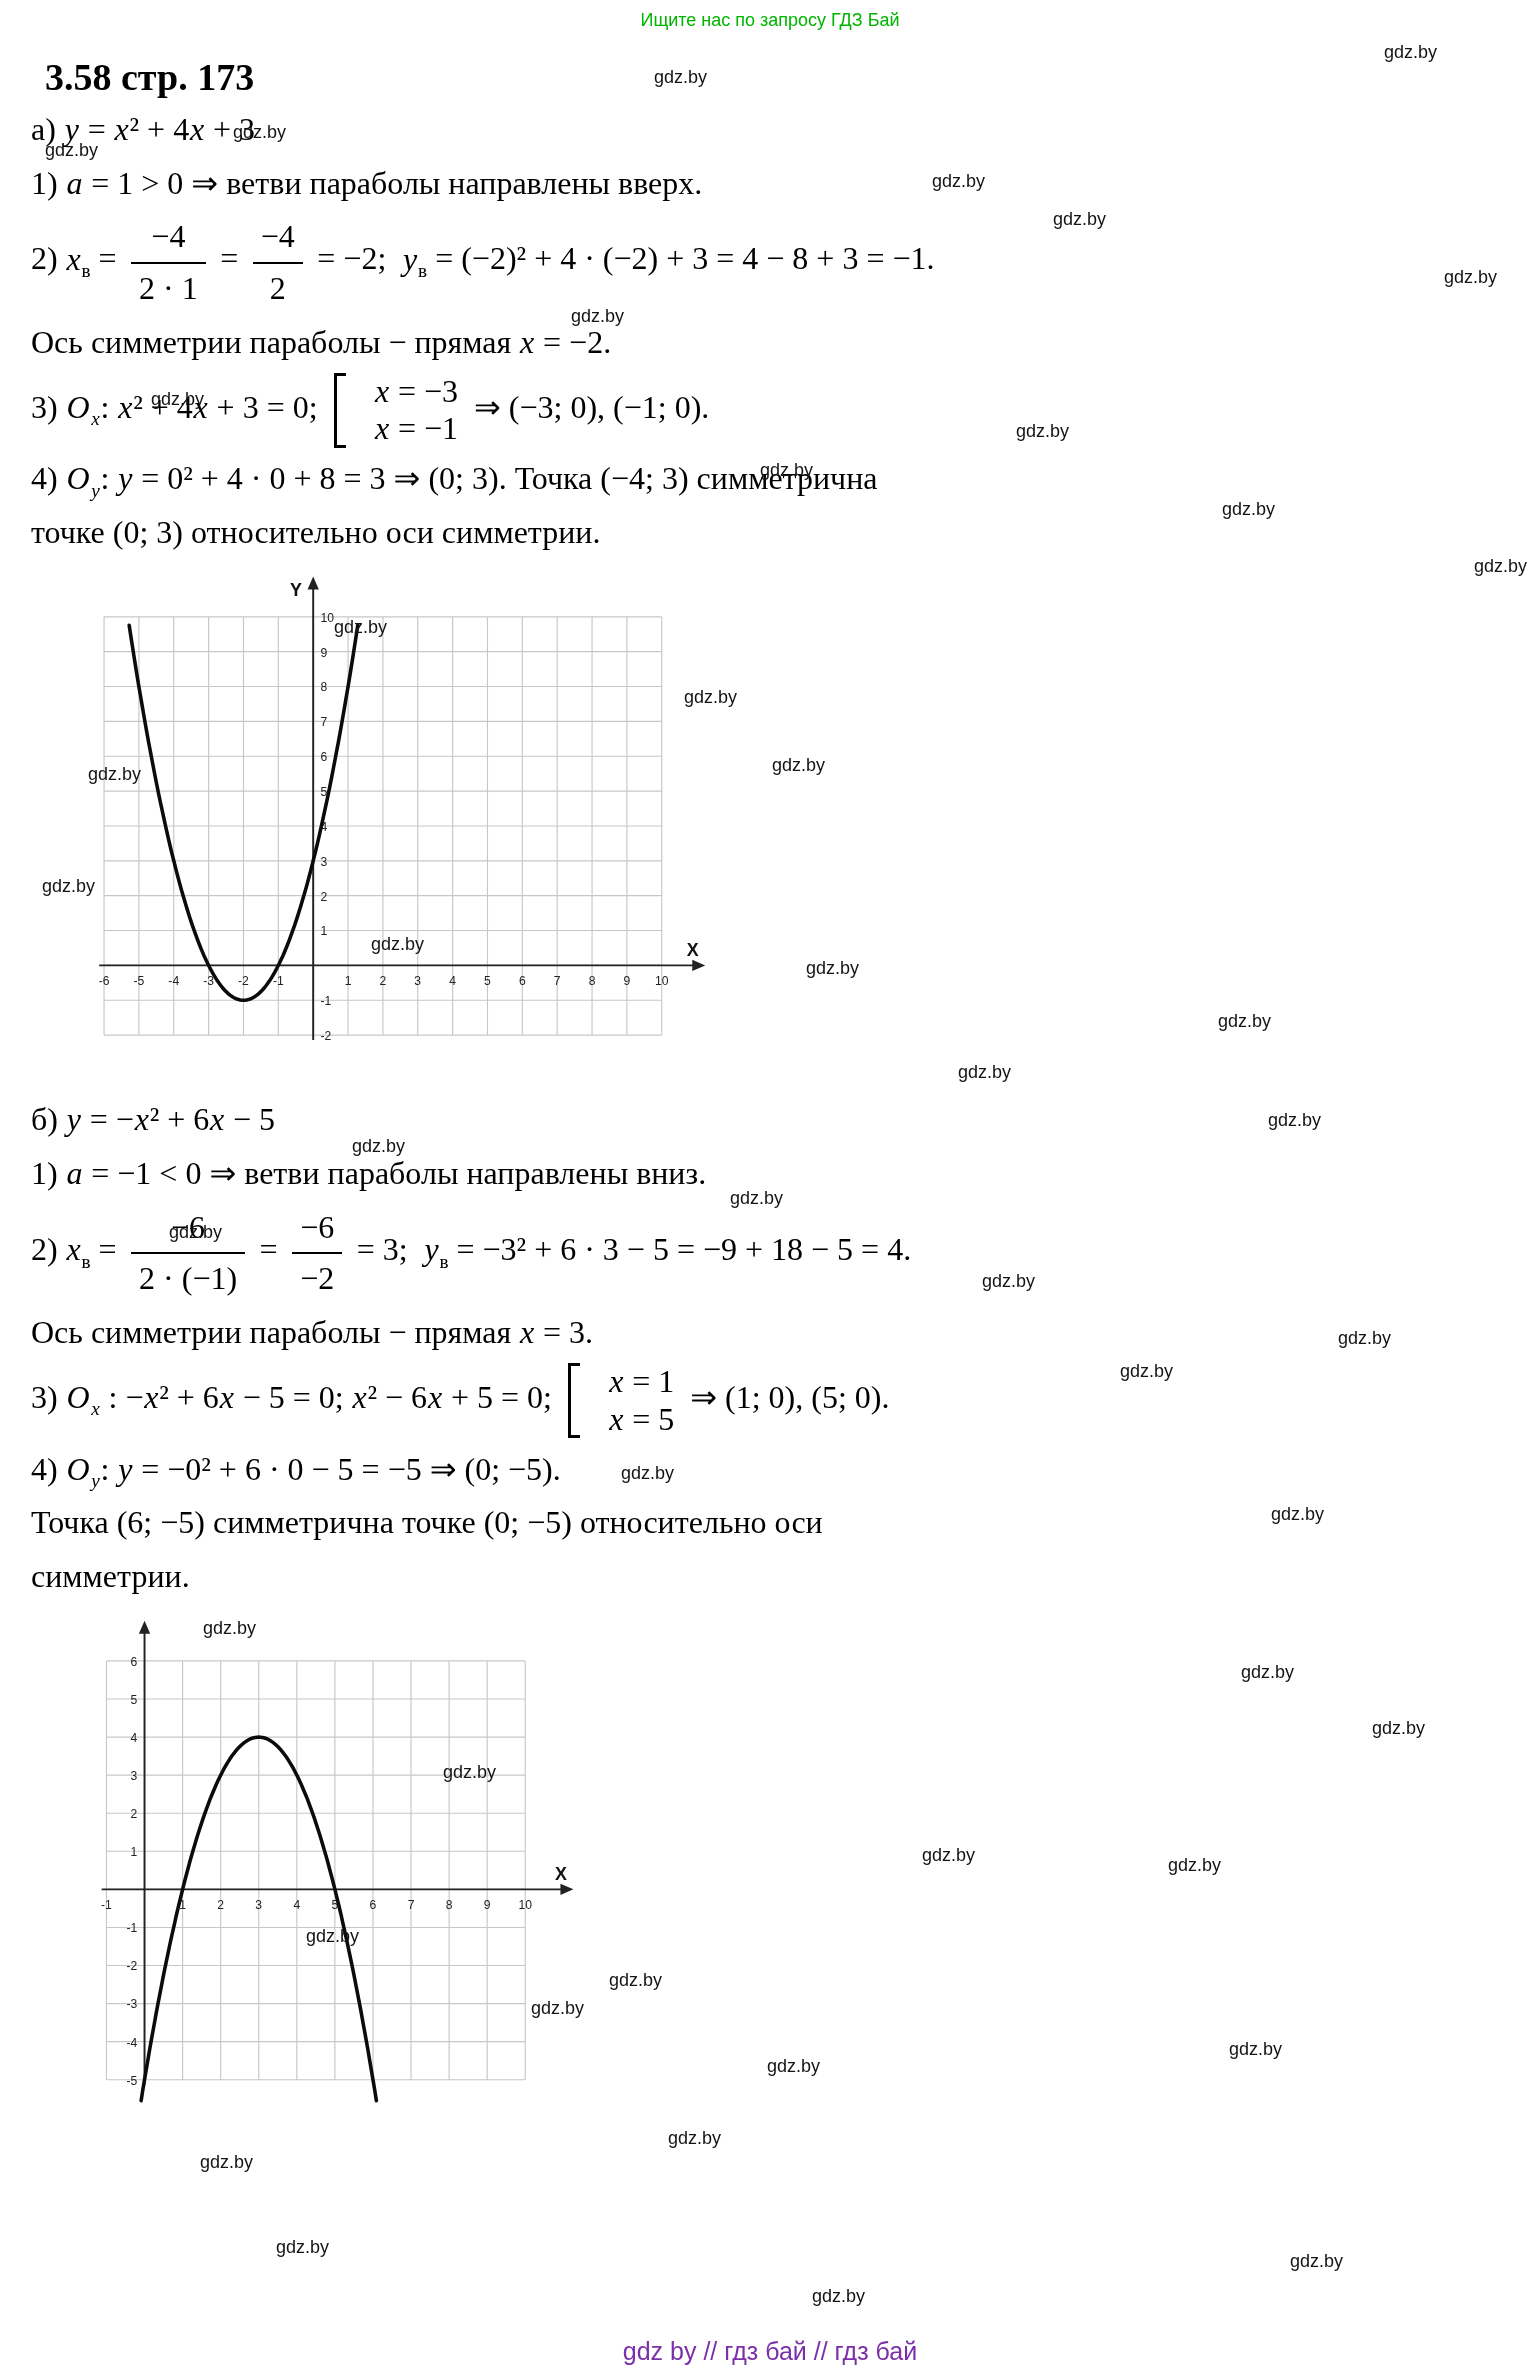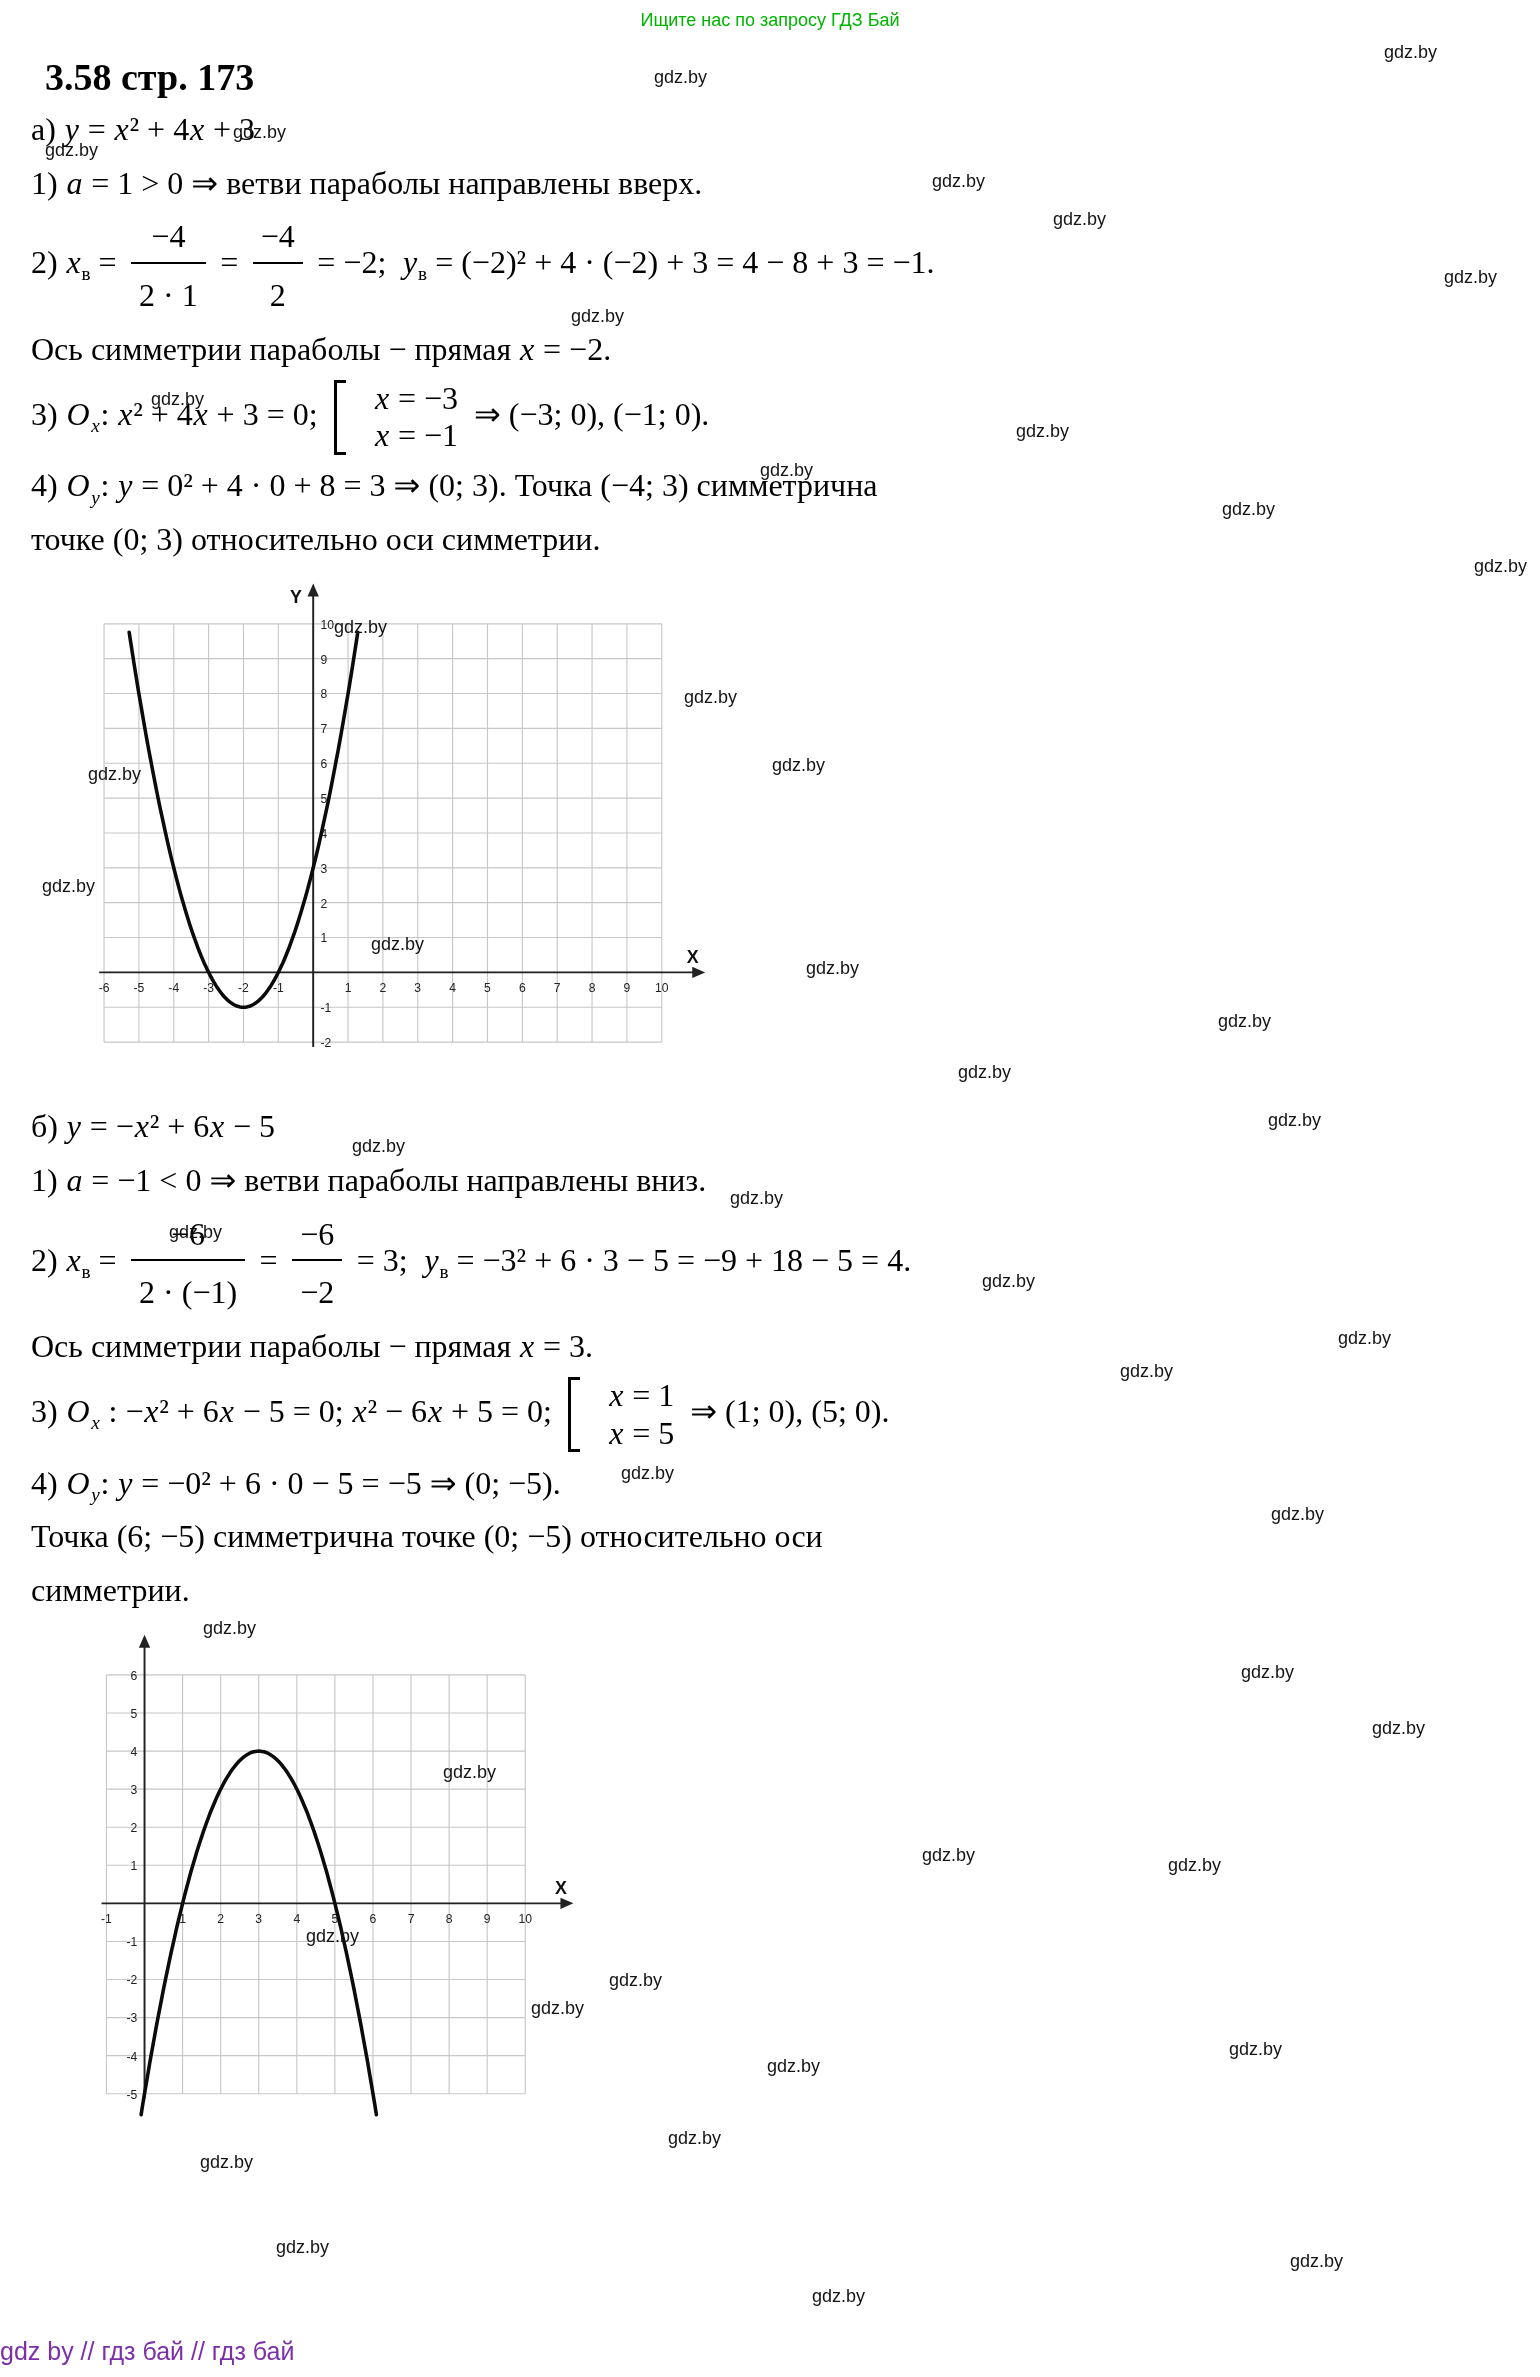"2 · 1" .den { padding: 8px 8px 0 -> 1px 8px 0 }
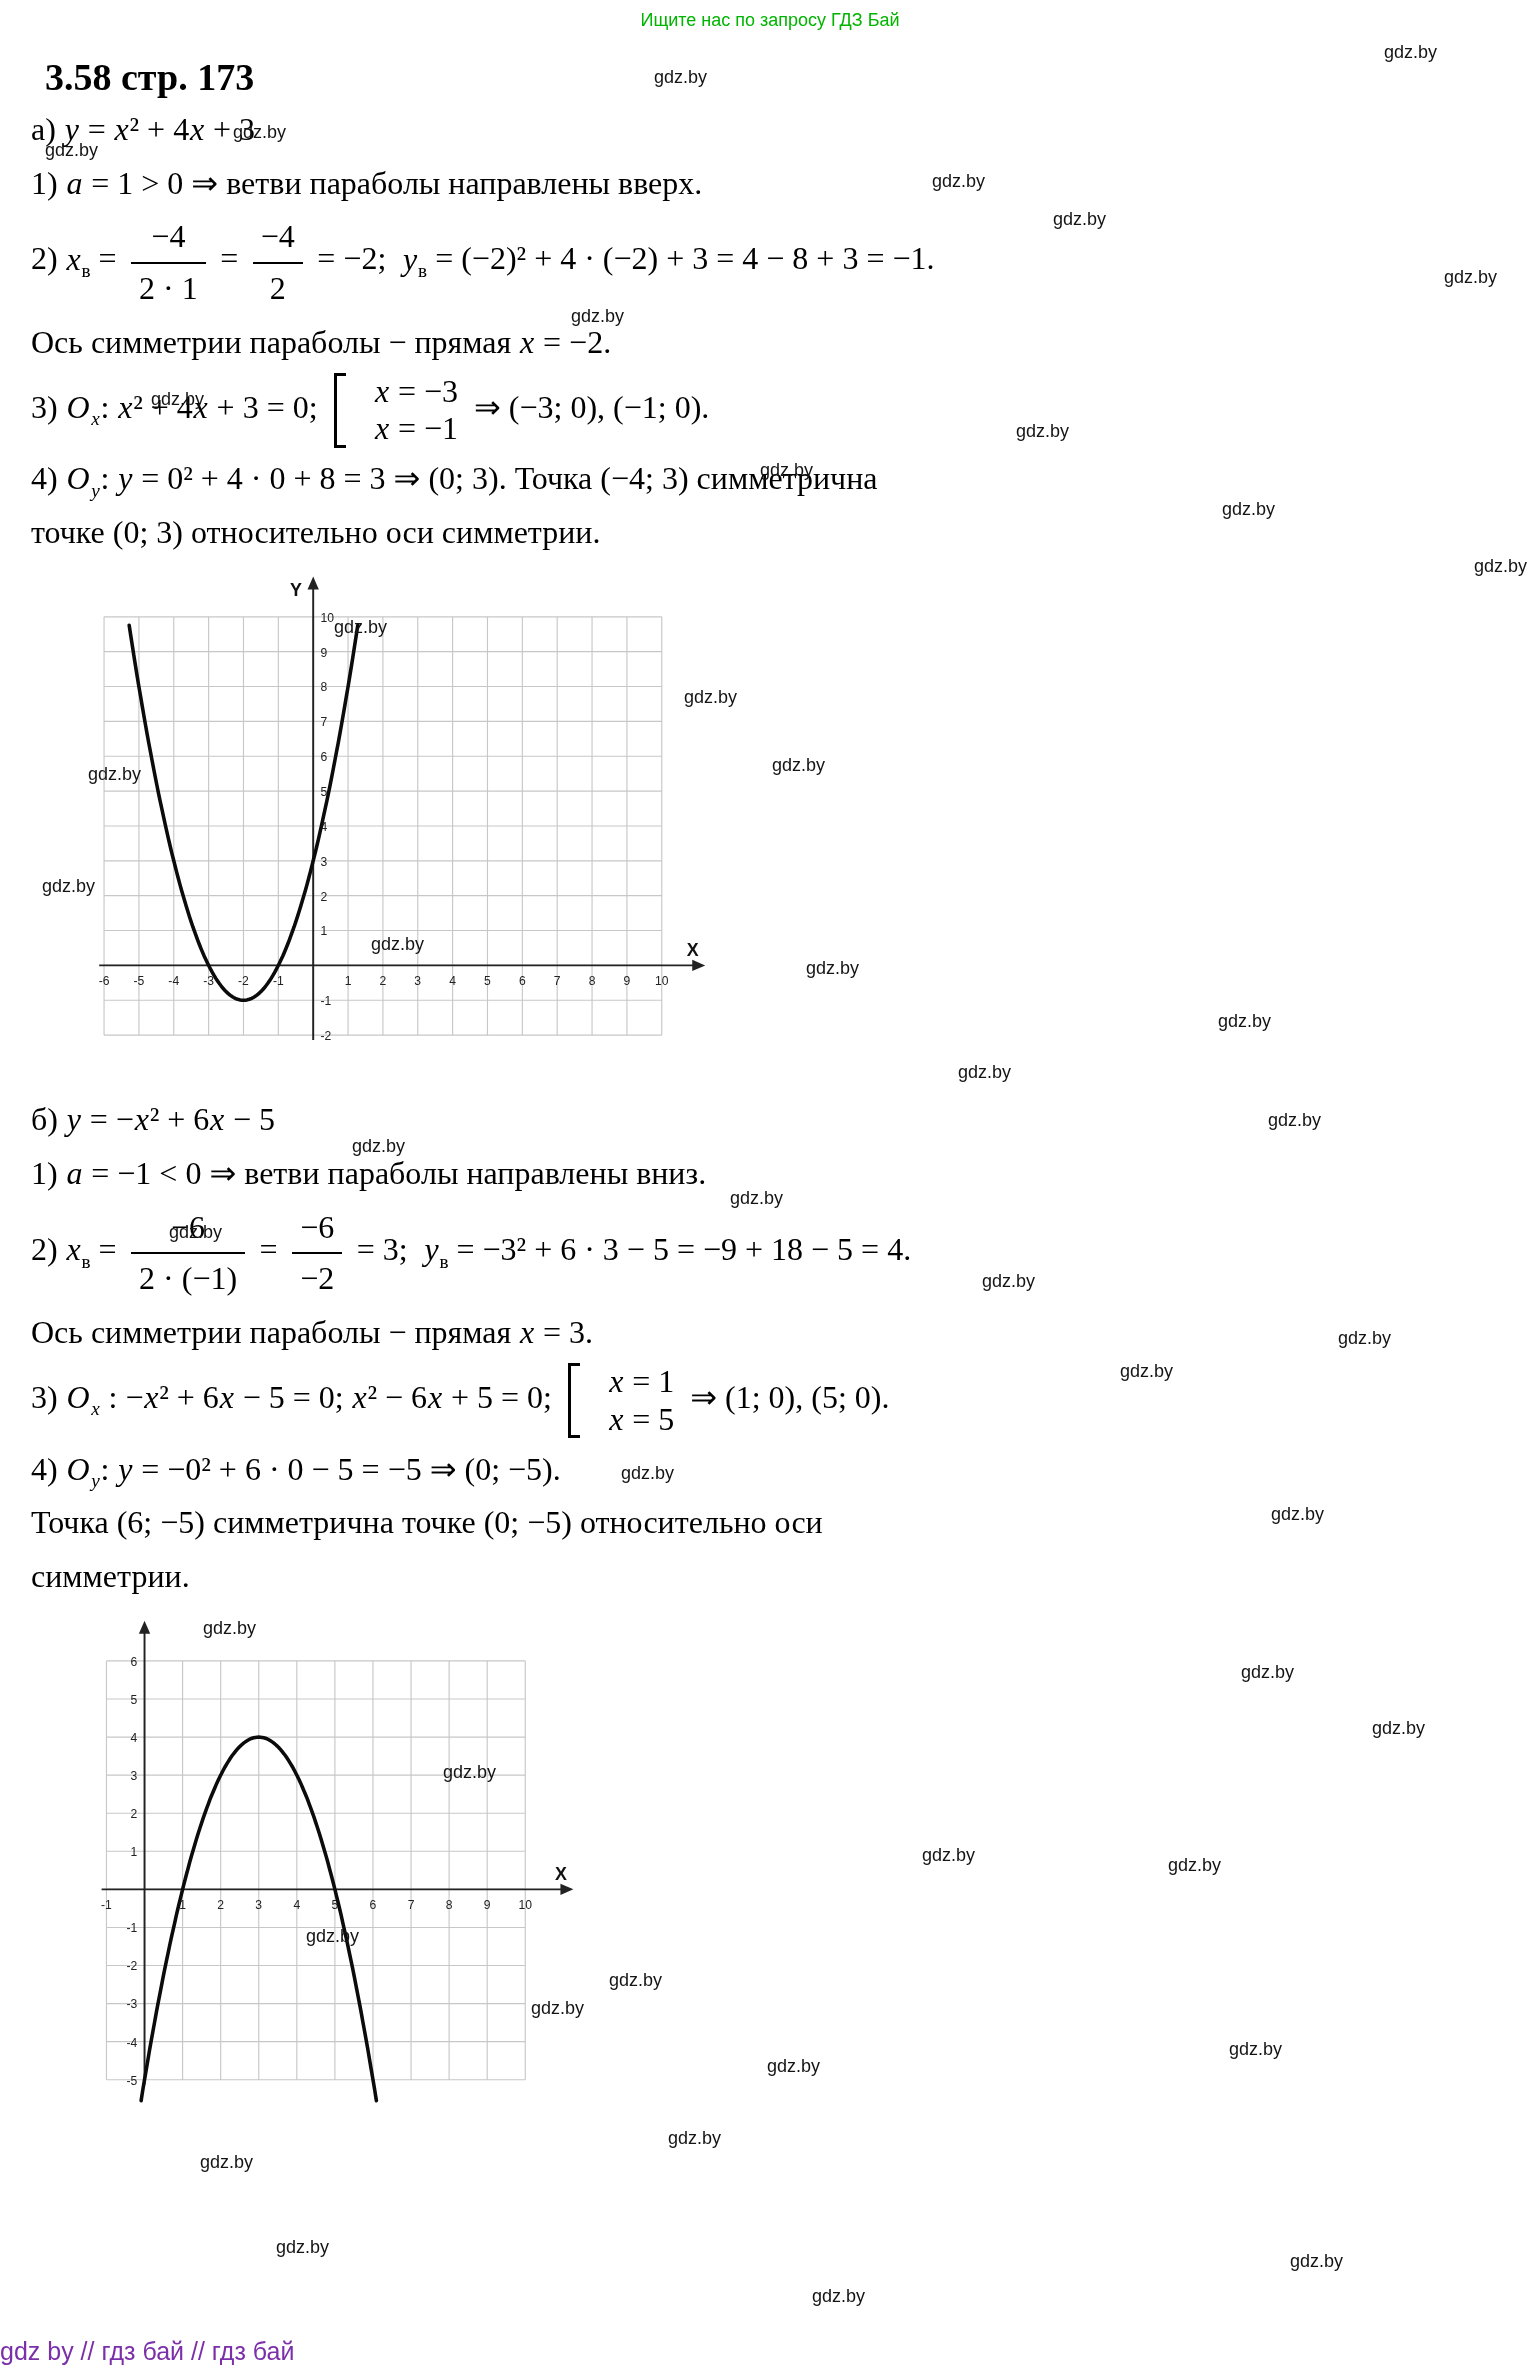"gdz by // гдз бай" .footer-note { text-align: none -> center }
